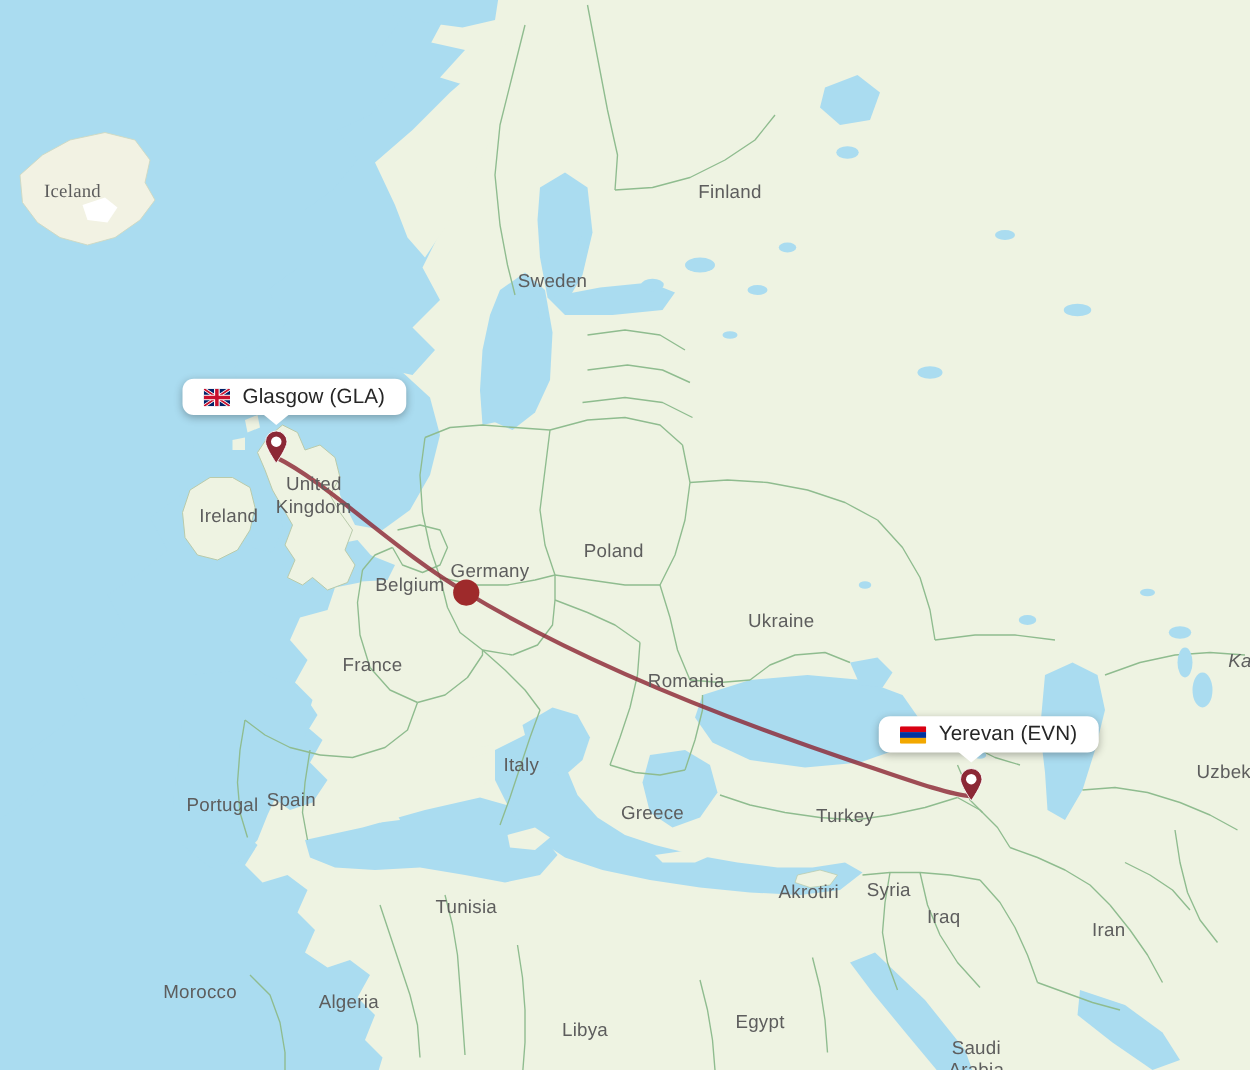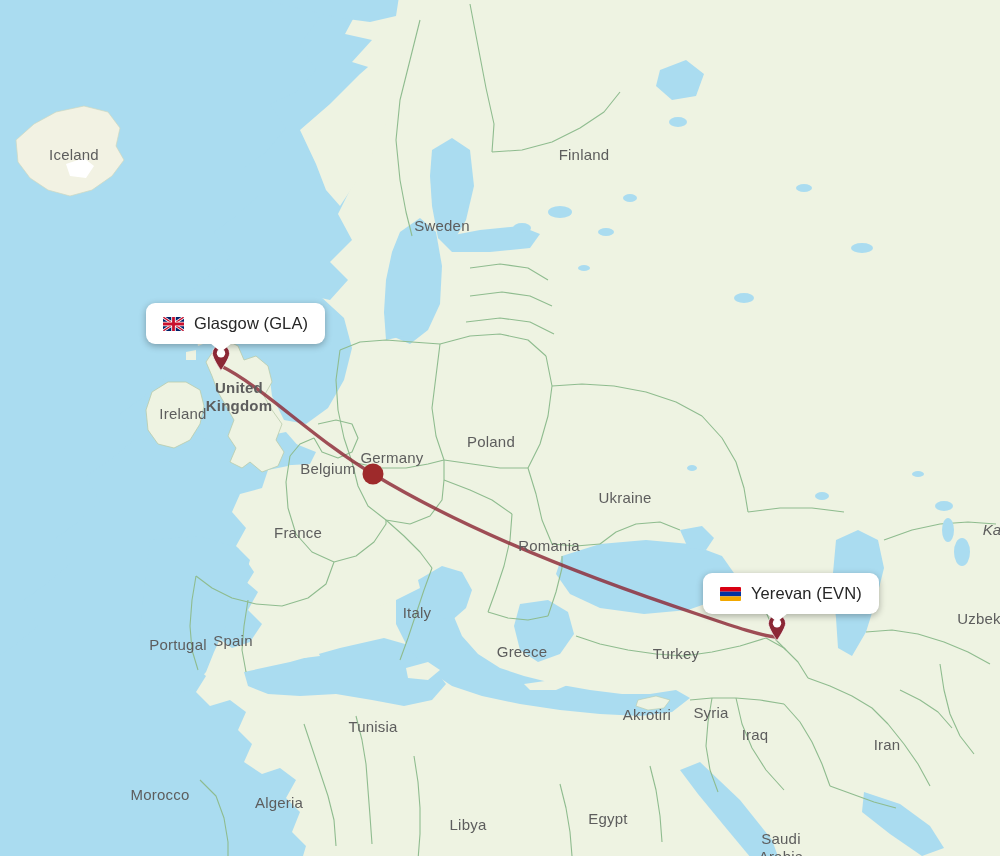"Iceland" div.country-label { font-family: none -> Liberation Serif, serif; left: 74px -> 58px }
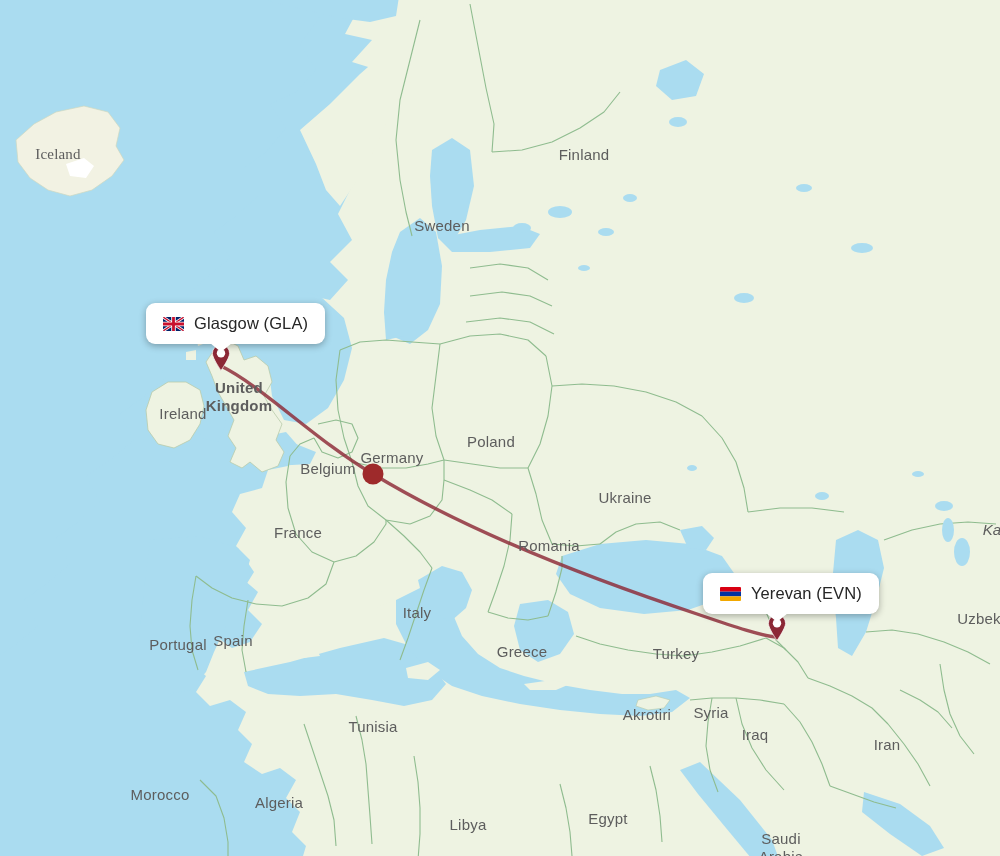"Glasgow (GLA)" .route-label { height: 41px -> 29px }
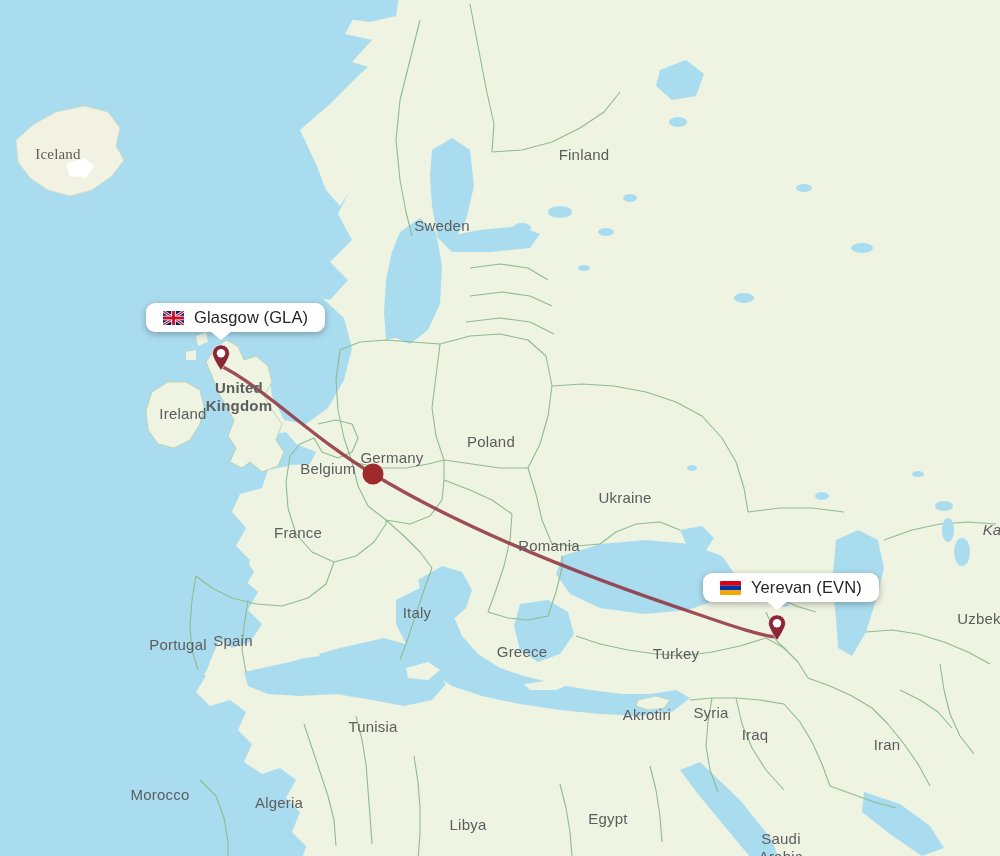"United" div.country-label { font-weight: bold -> none; left: 239px -> 251px }
